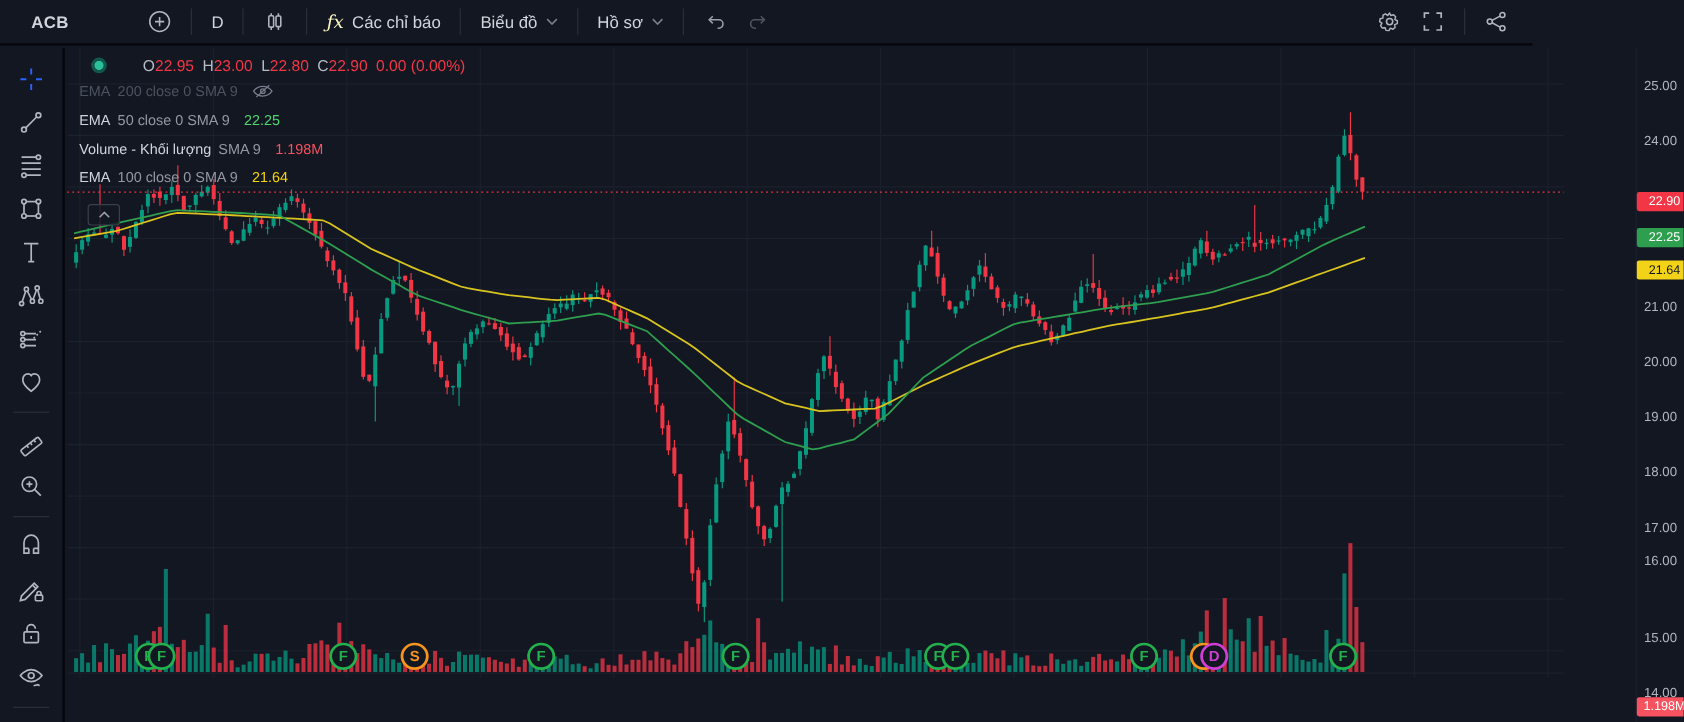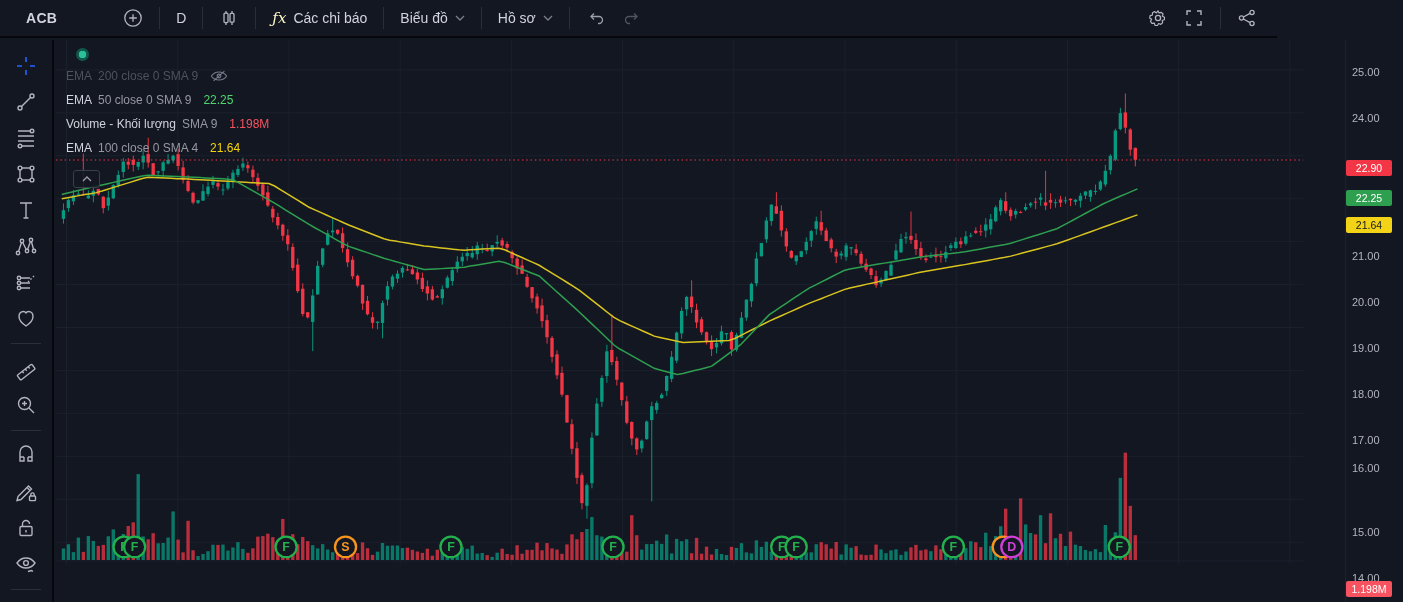"O22.95" span.ohlc { html: none -> <span> <span><span>O</span><span>22.95</span></span> <span><span>H</span><span>23.00</span></span> <span><span>L</span><span>22.80</span></span> <span><span>C</span><span>22.90</span></span> <span>0.00 (0.00%)</span> </span> }
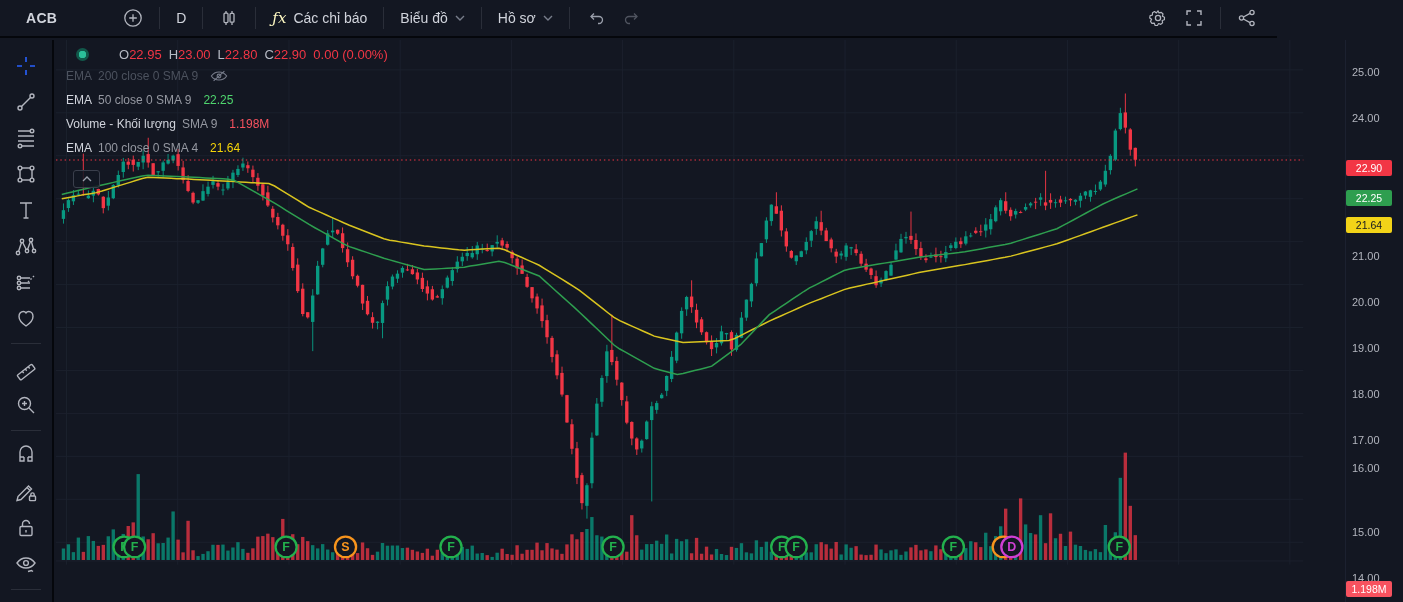"25.00" .price-axis { width: 58px -> 40px }
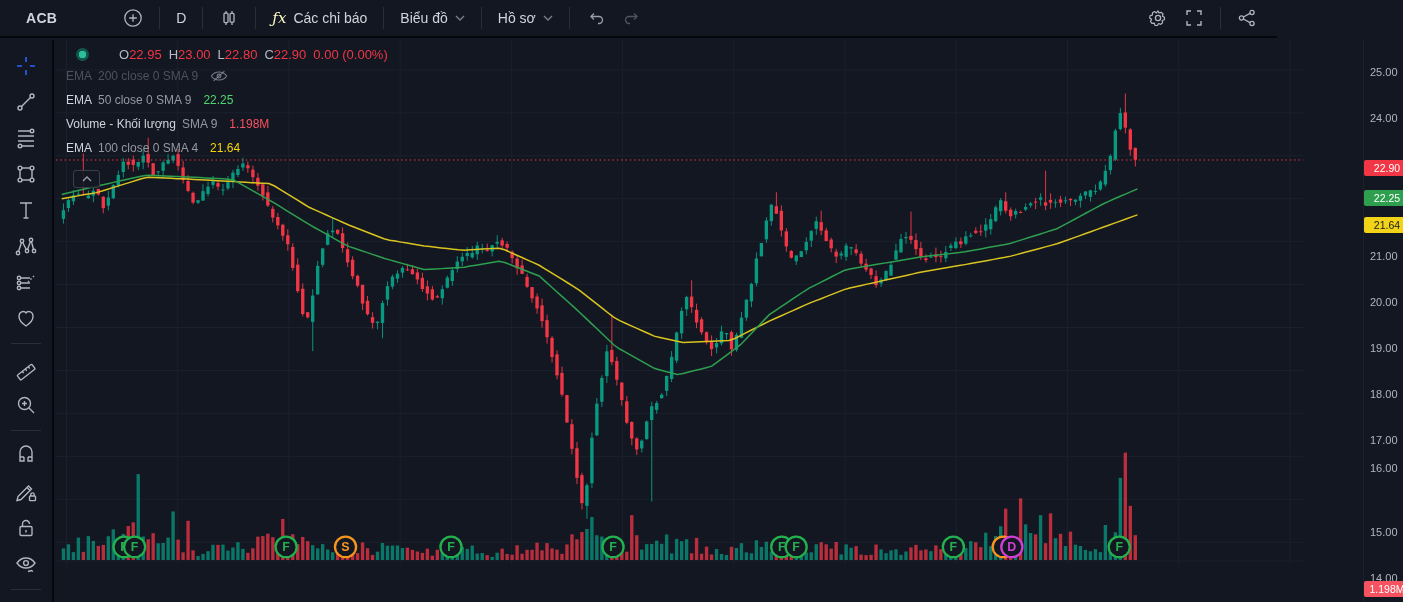"100 close 0 SMA 4" span.params { text: 4 -> 9 }
